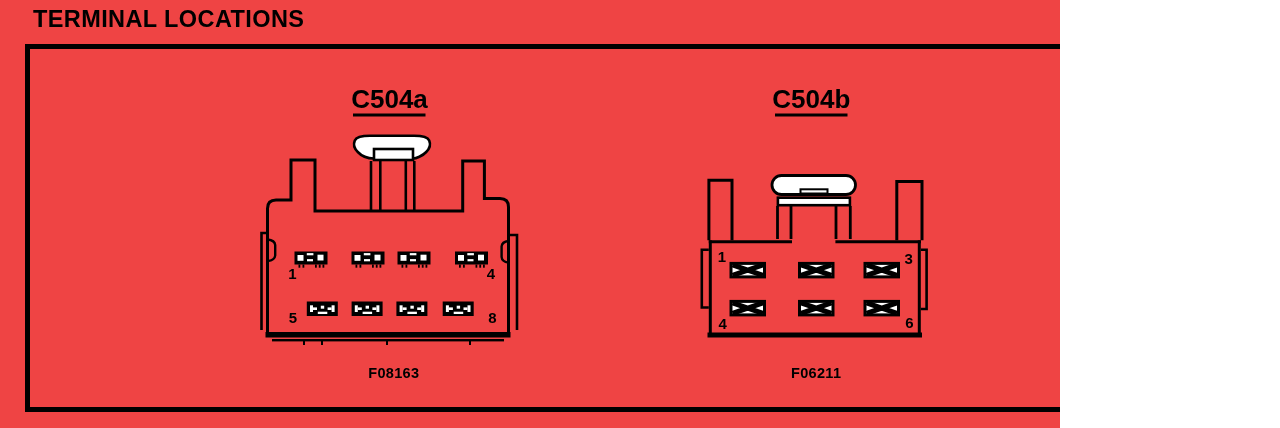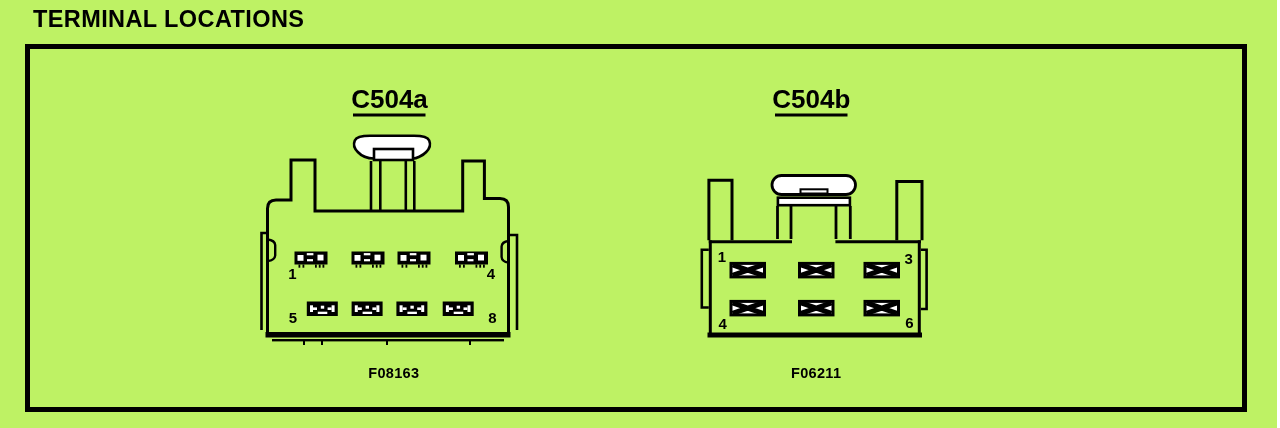"TERMINAL LOCATIONS" #page { background: #bef264 -> #ef4444; width: 1277px -> 1060px }
